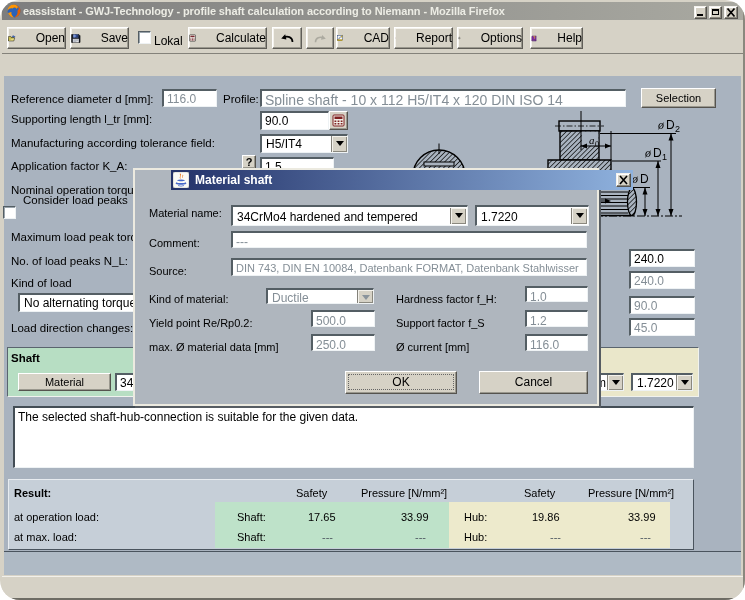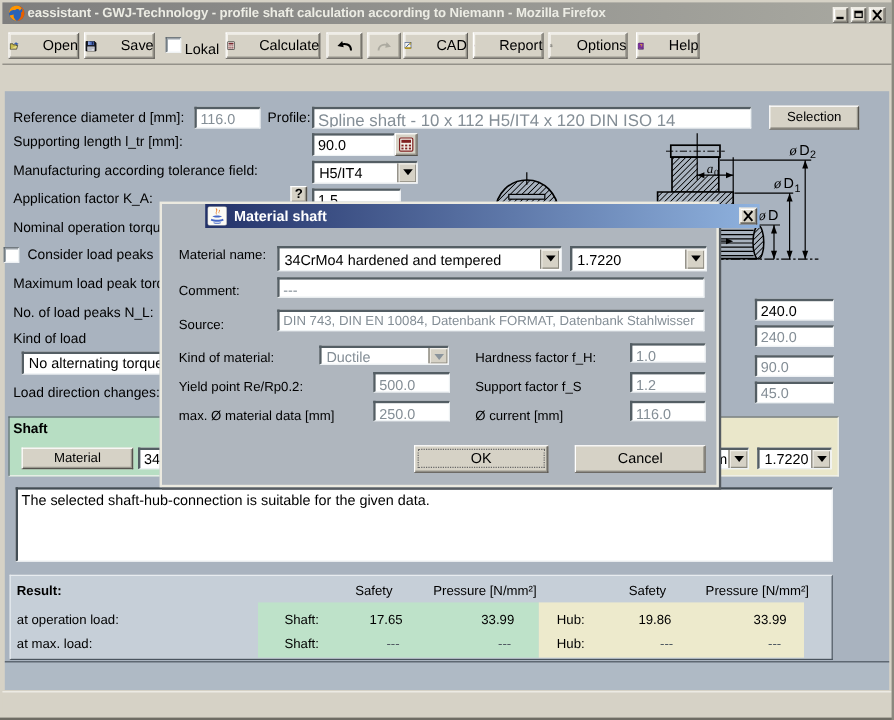"eassistant - GWJ-Technology - profile" #win { border-radius: none -> 20px }
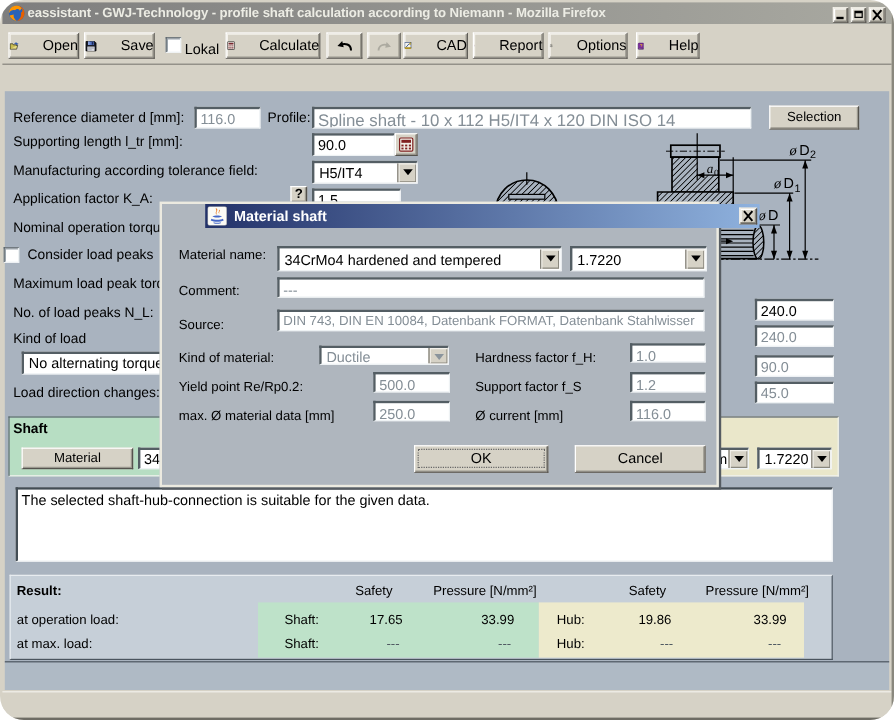"Consider load peaks" span.lbl { top: 207px -> 194px }
